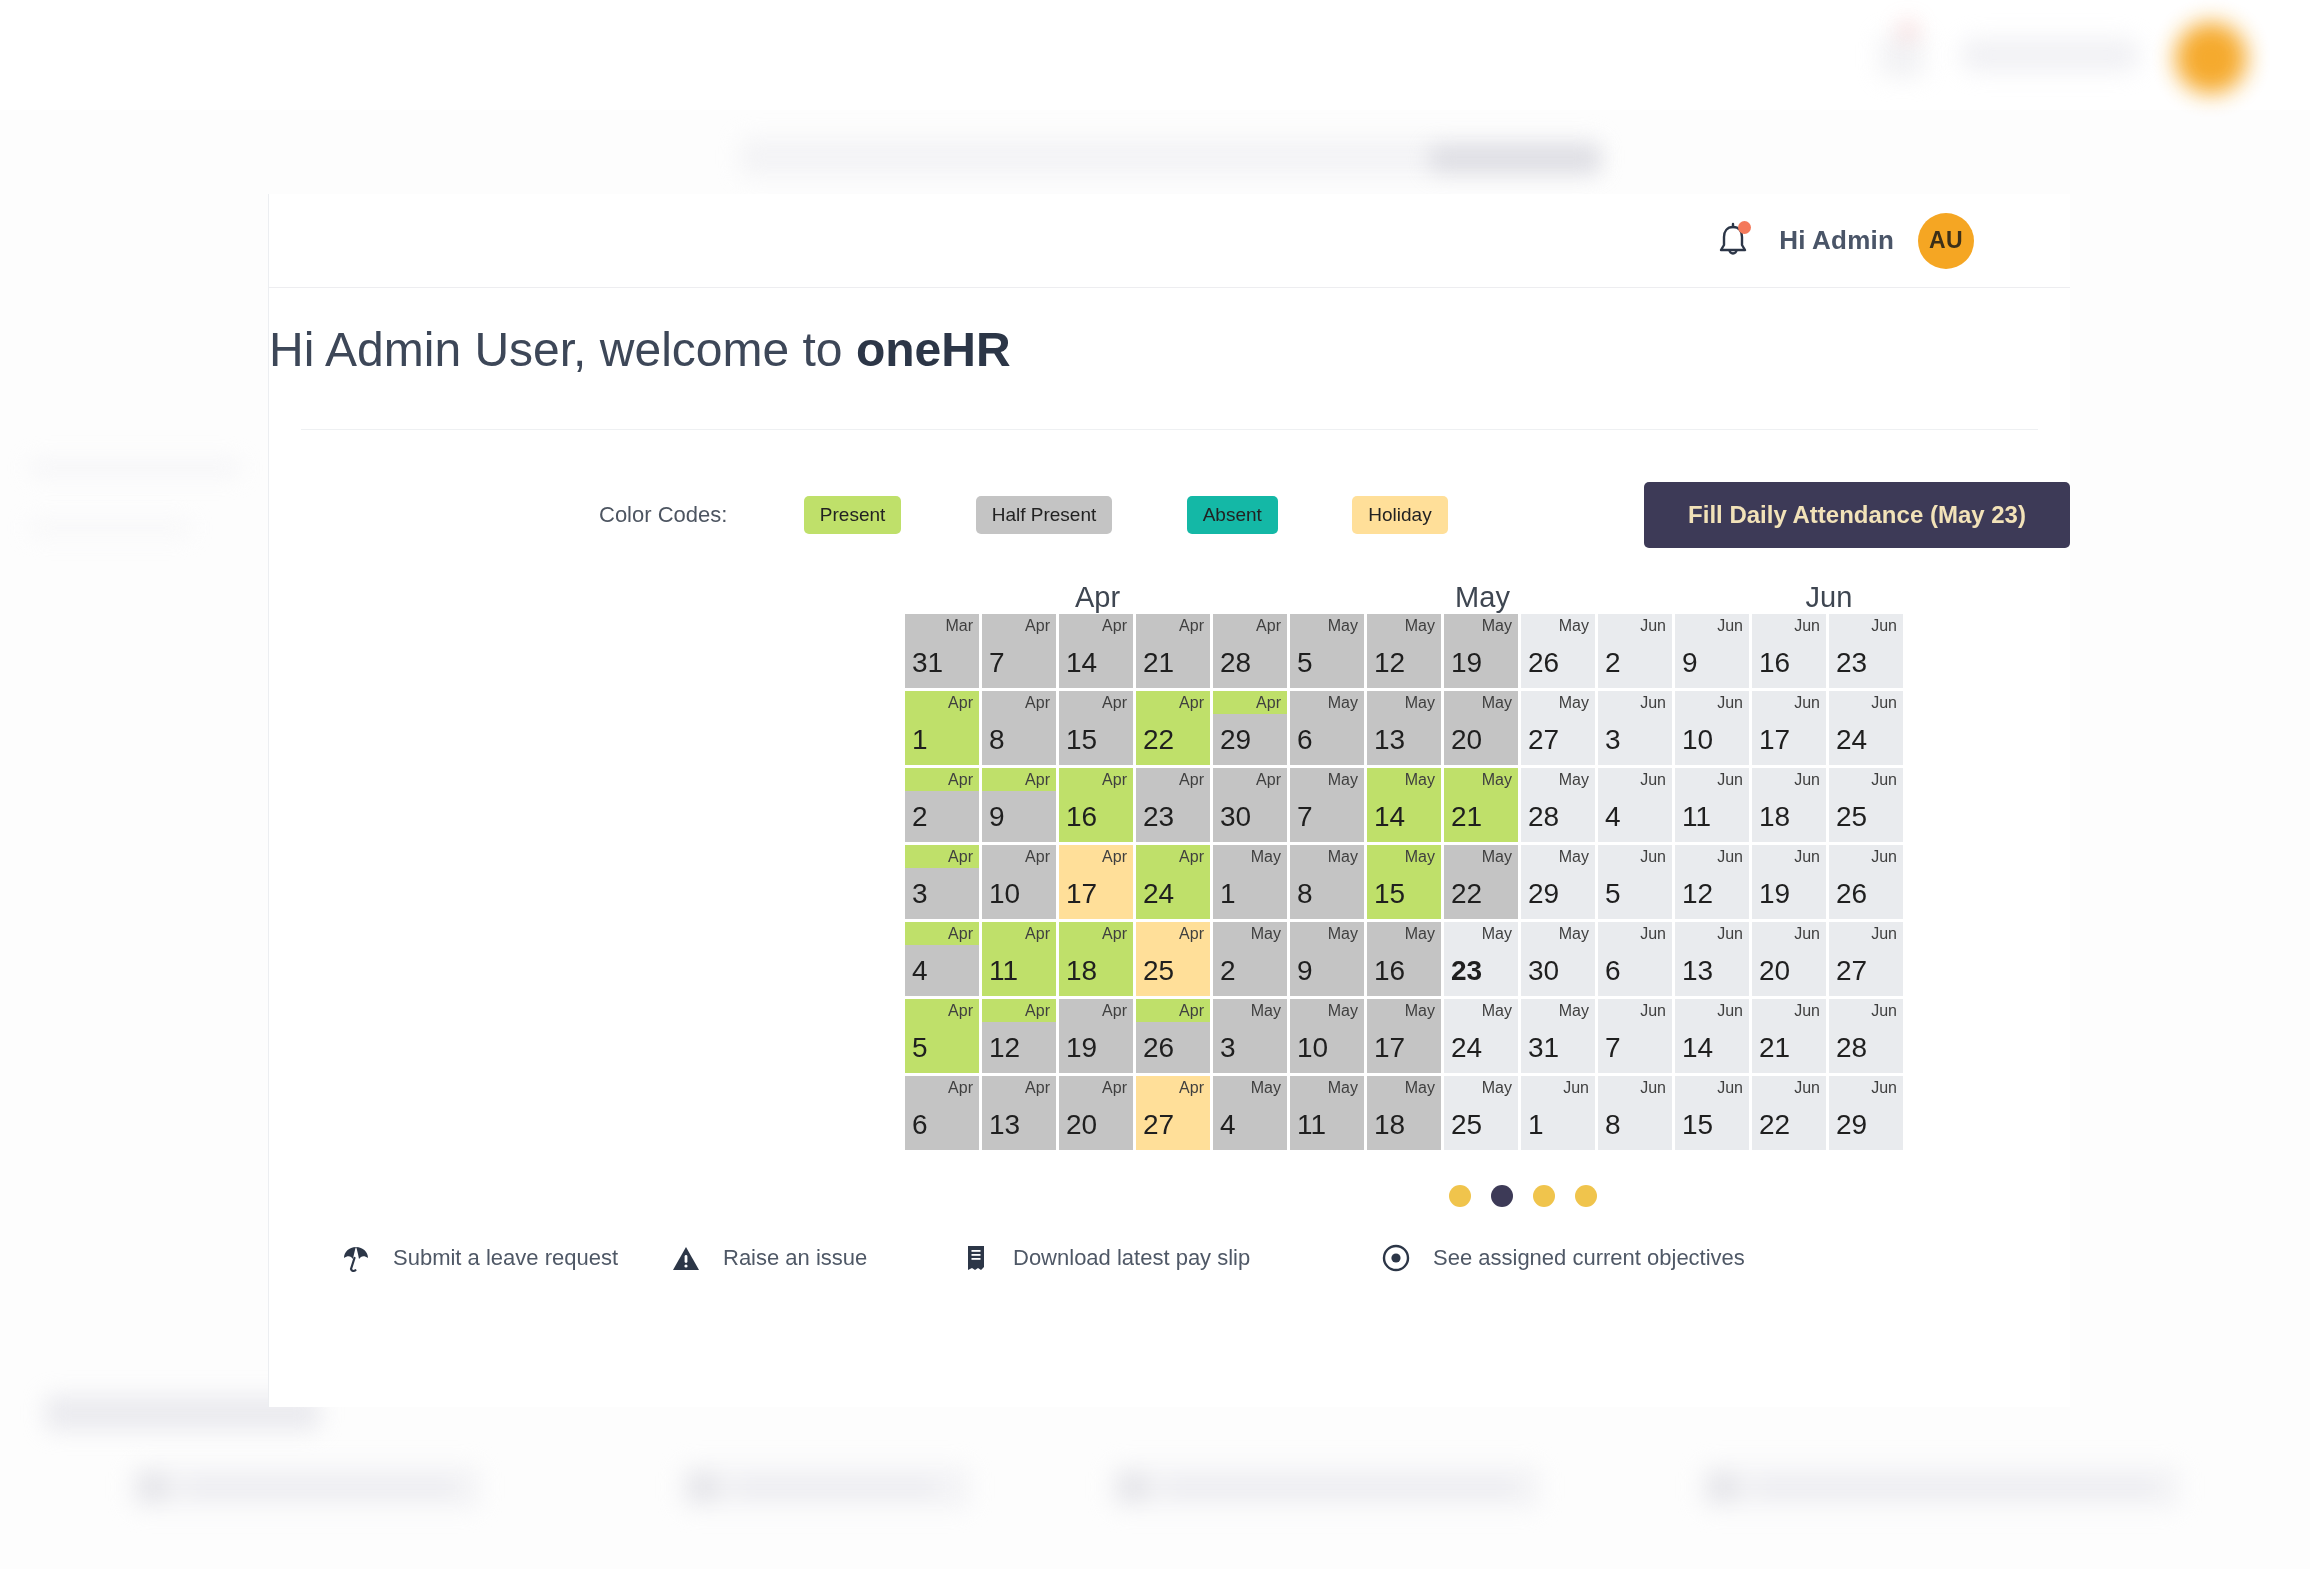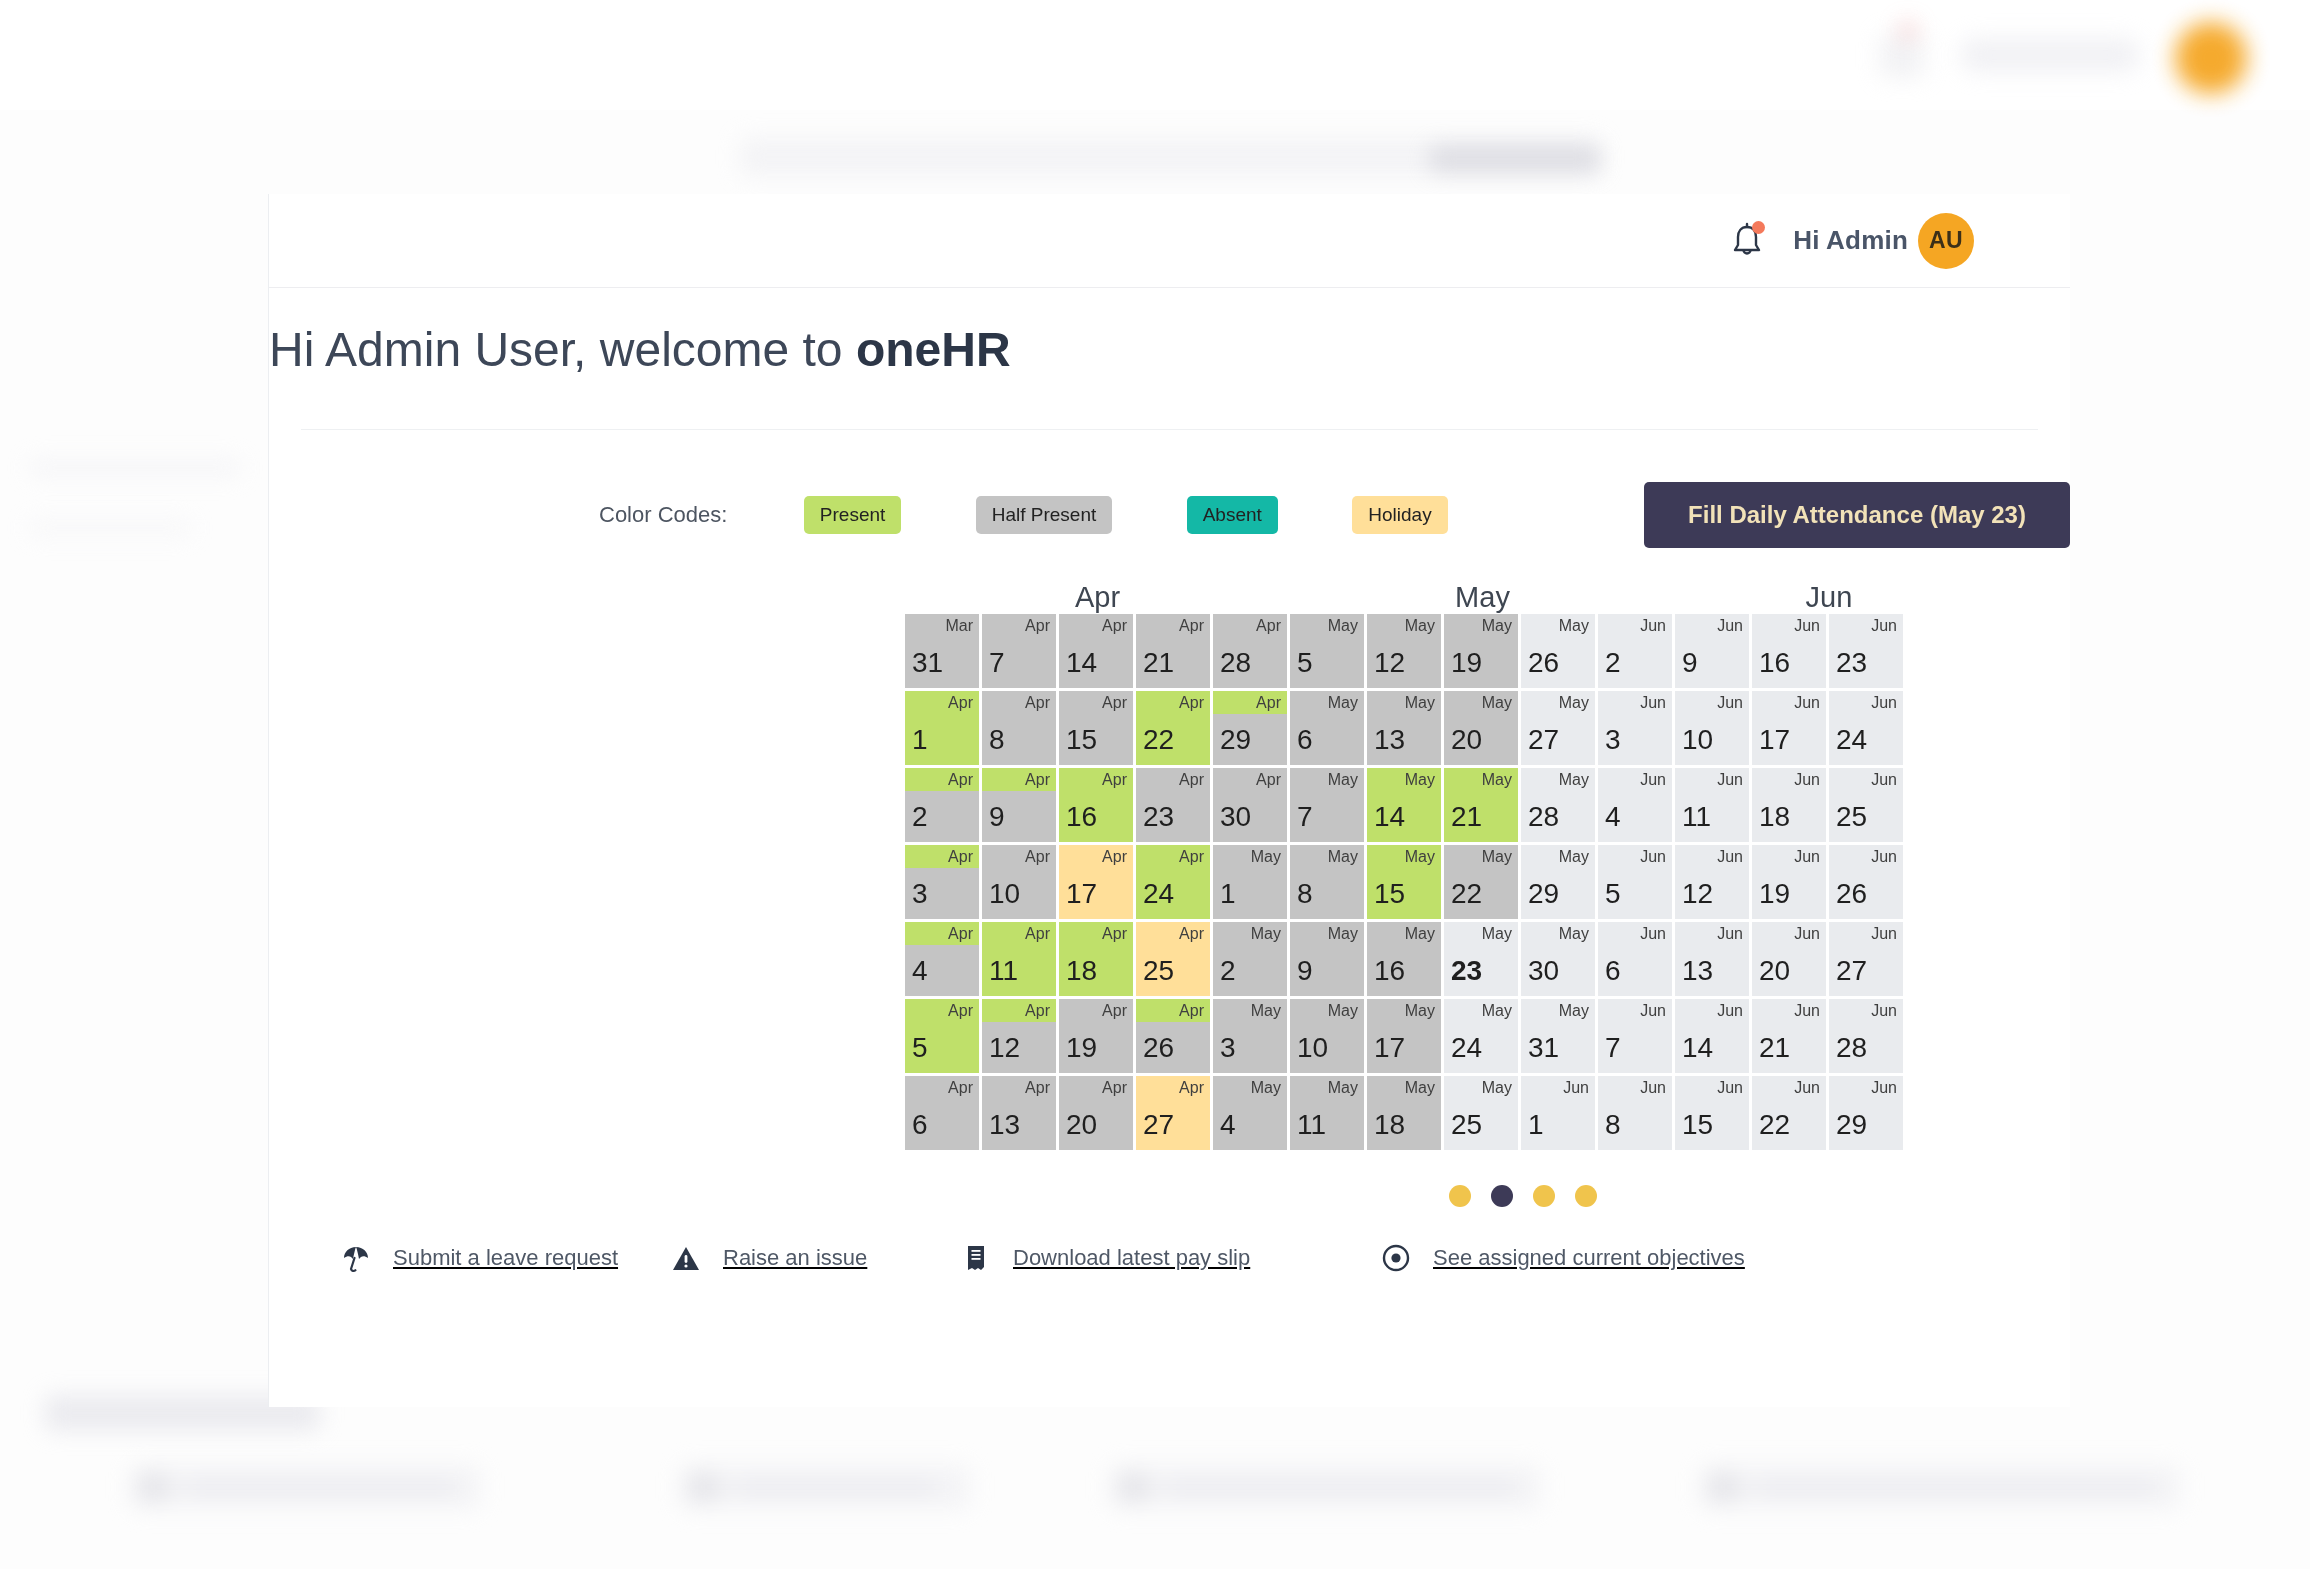"Hi Admin" .hi-admin { margin-right: 10px -> 24px }
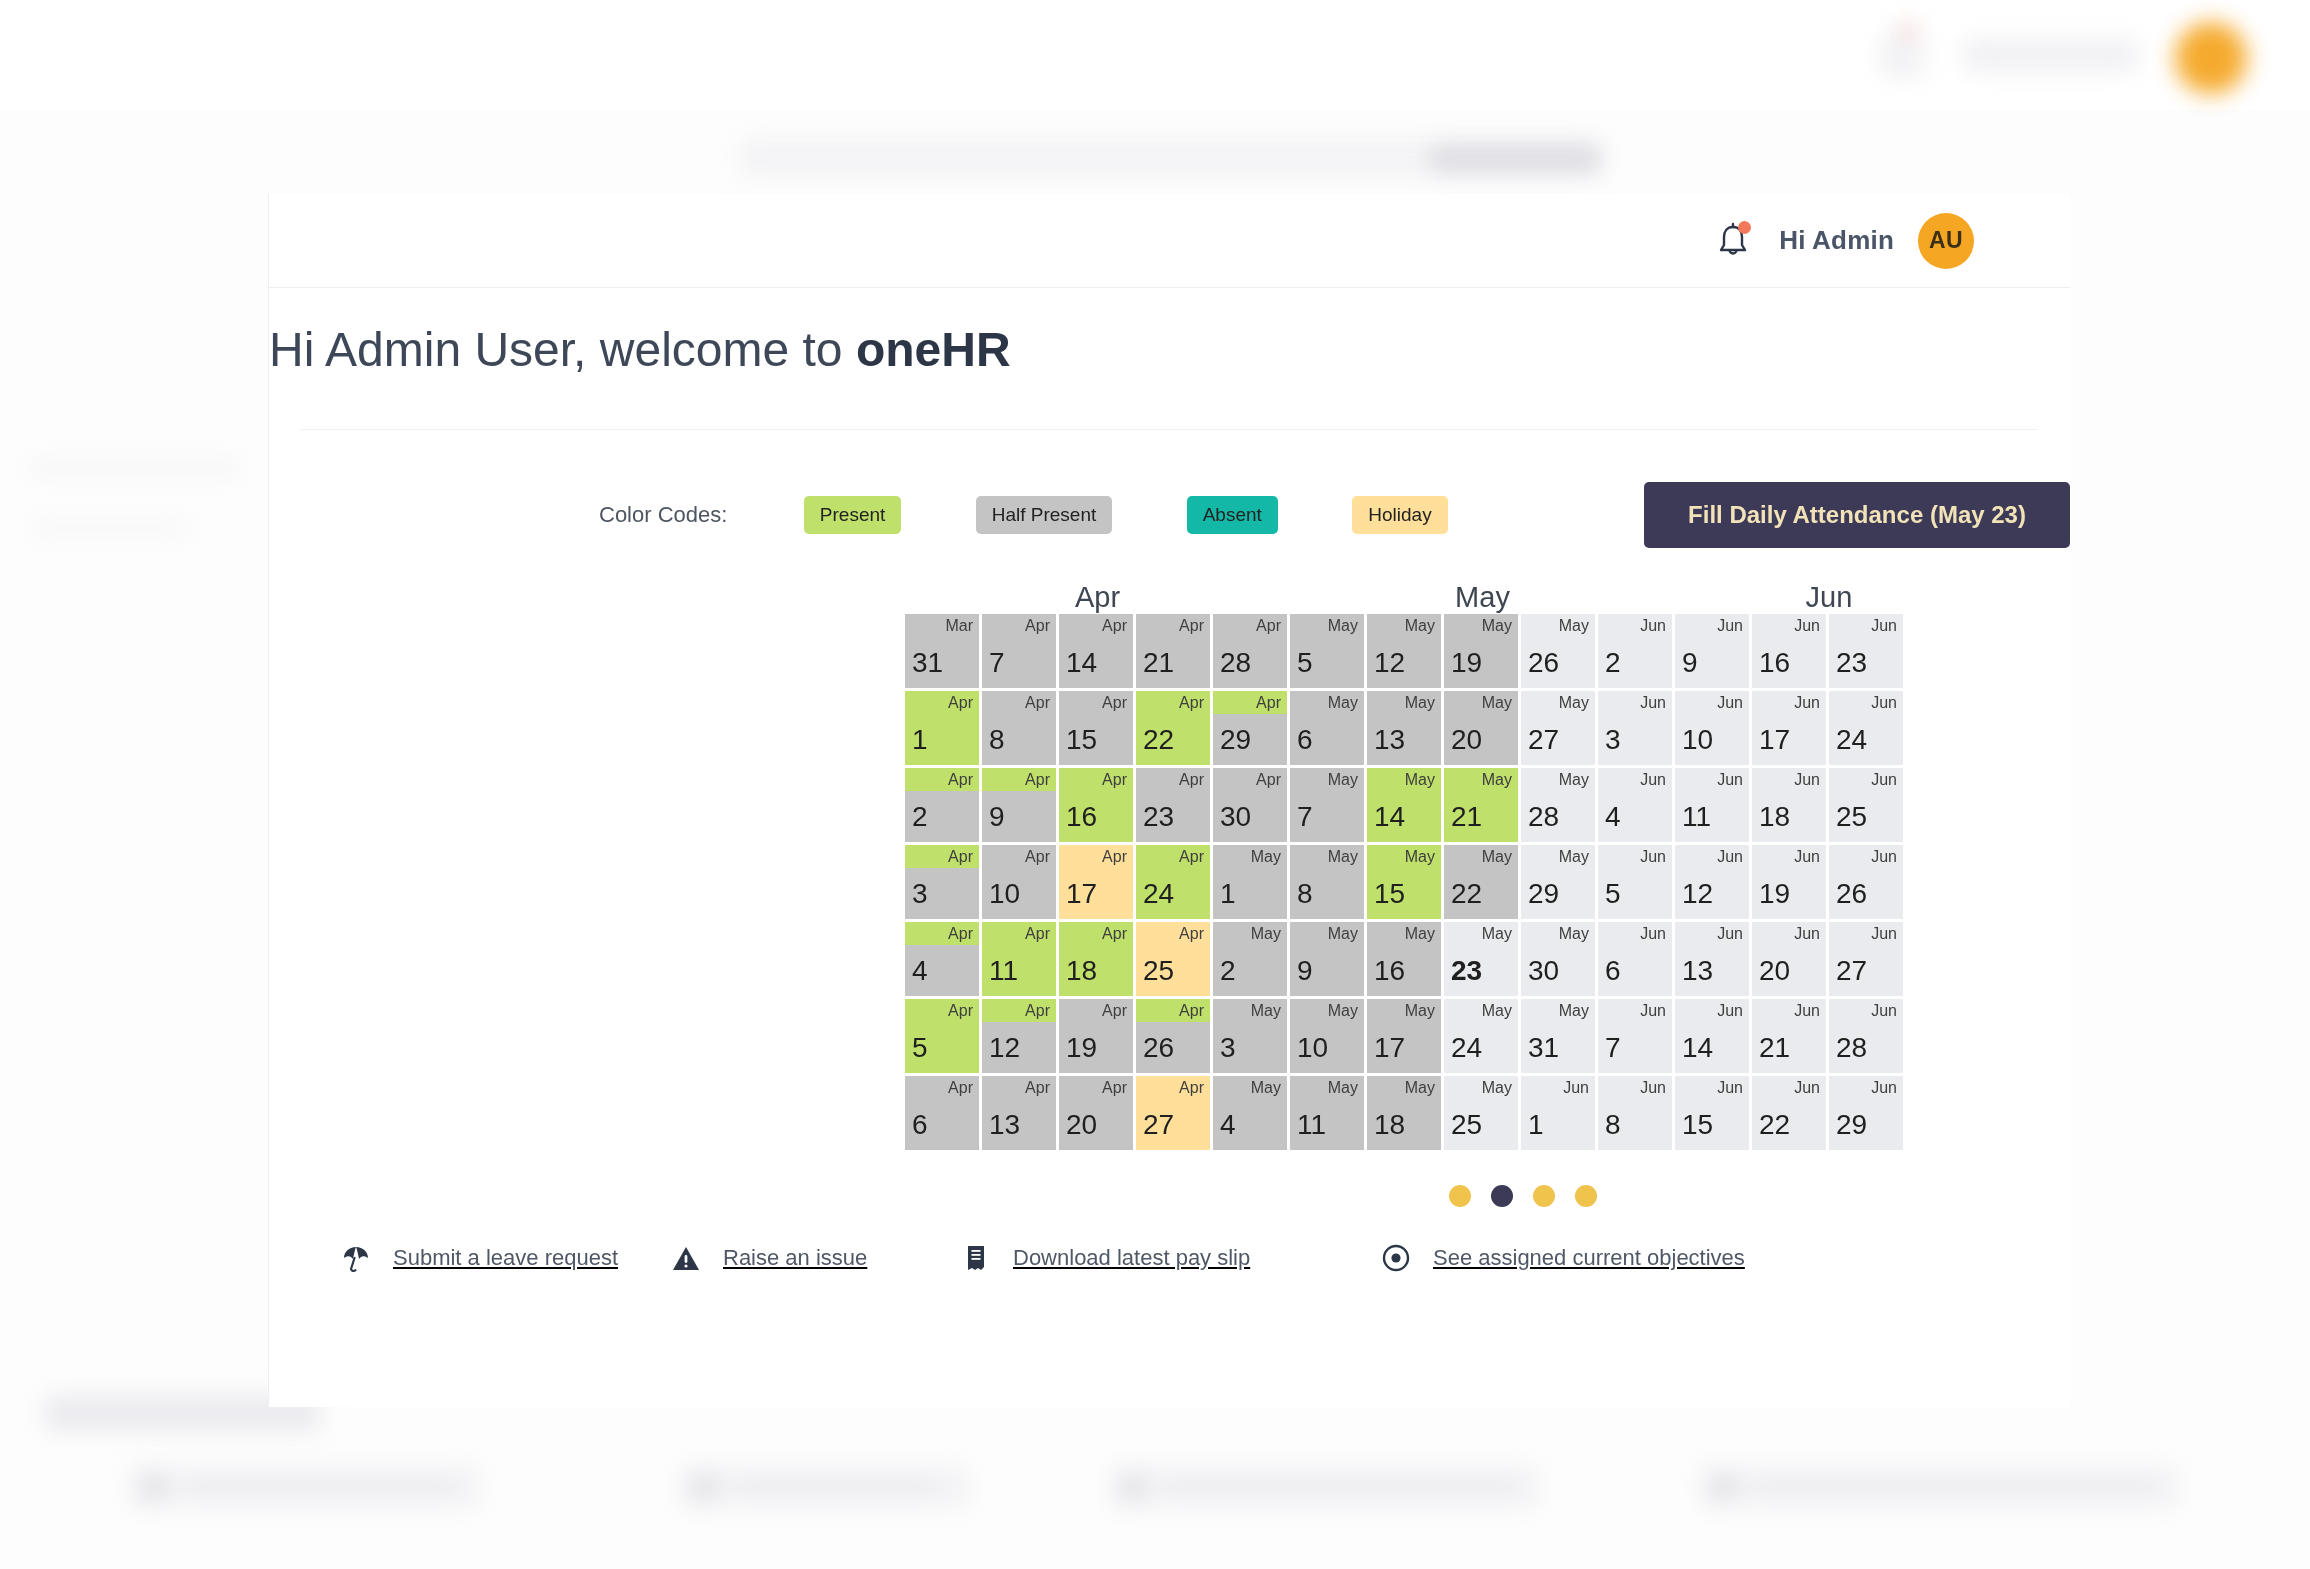"Submit a leave request" .link { text-decoration: underline -> none }
